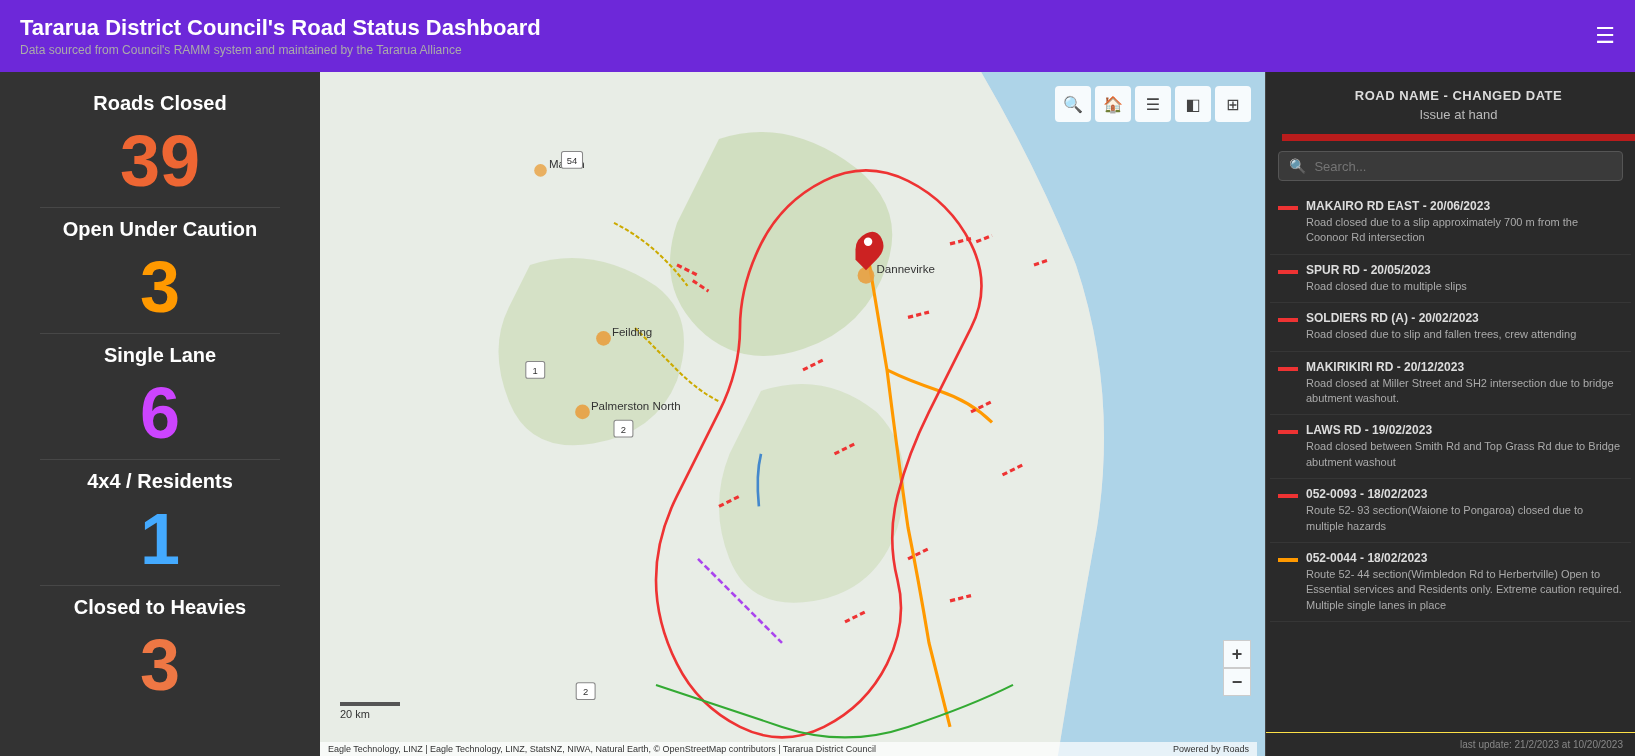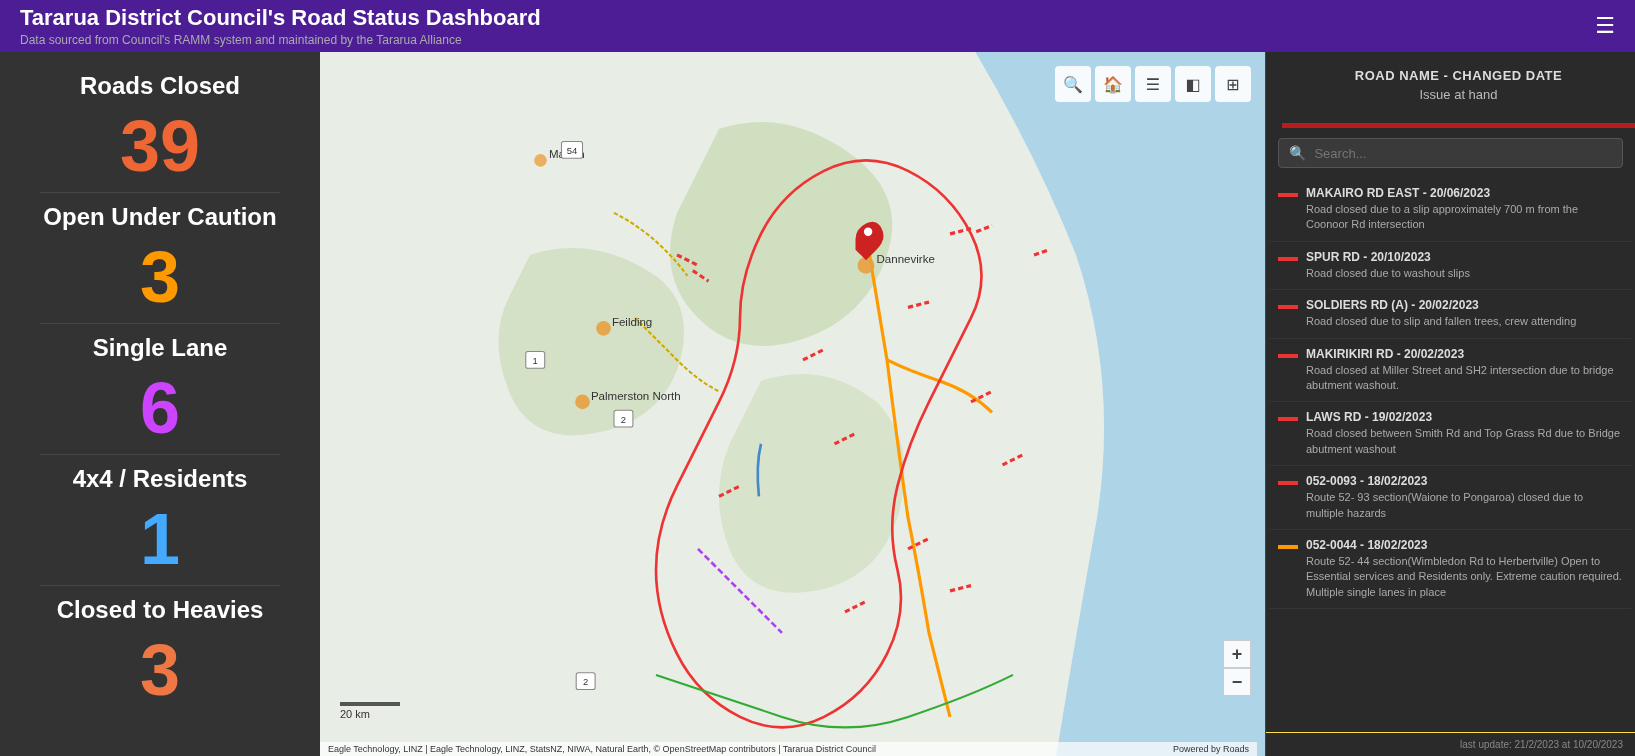"Tararua District Council's Road Status" #header { background: #4c1d95 -> #6d28d9; height: 52px -> 72px }
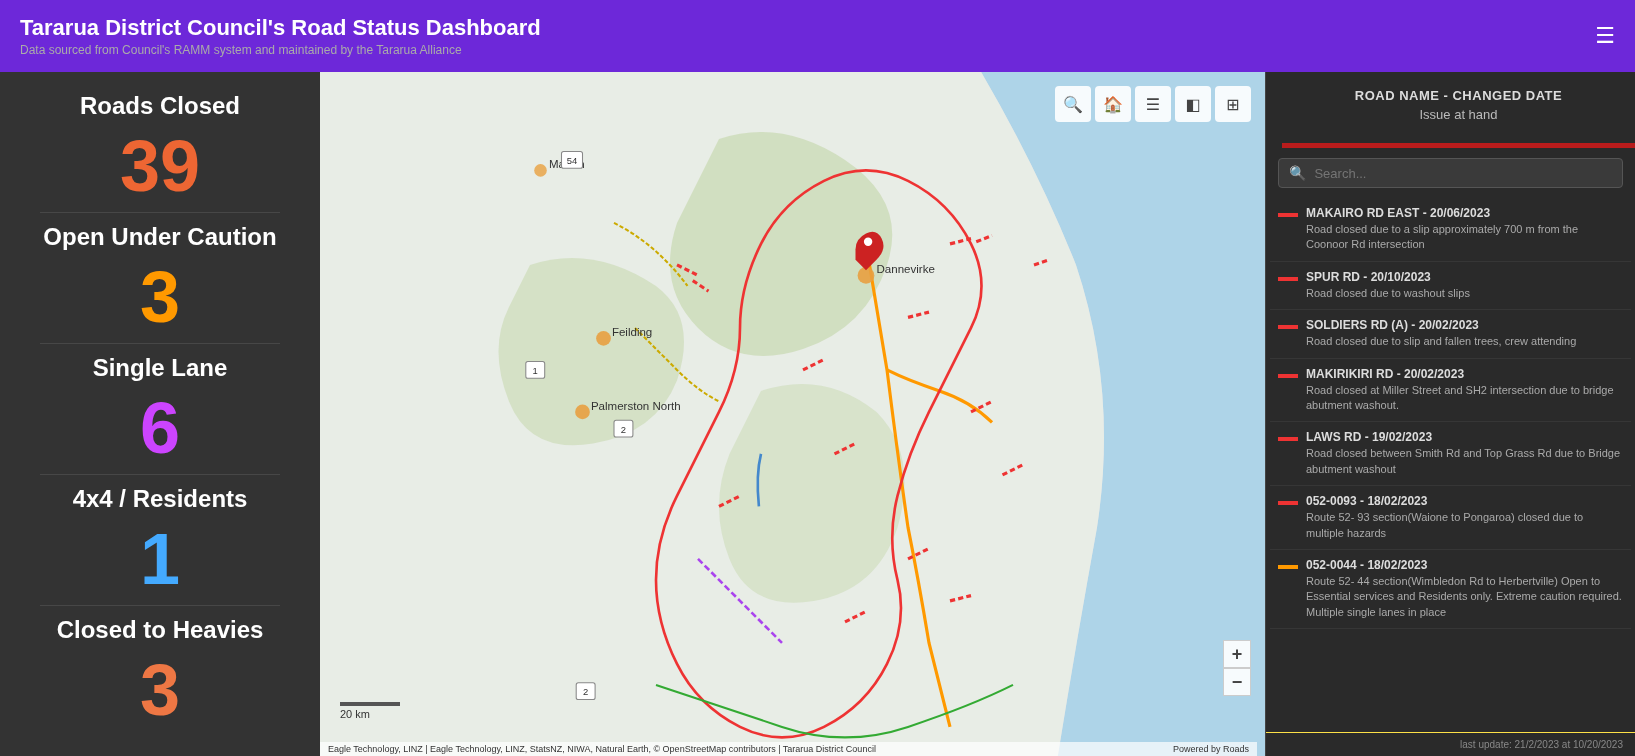"Roads Closed" .stat-label { font-size: 24px -> 20px }
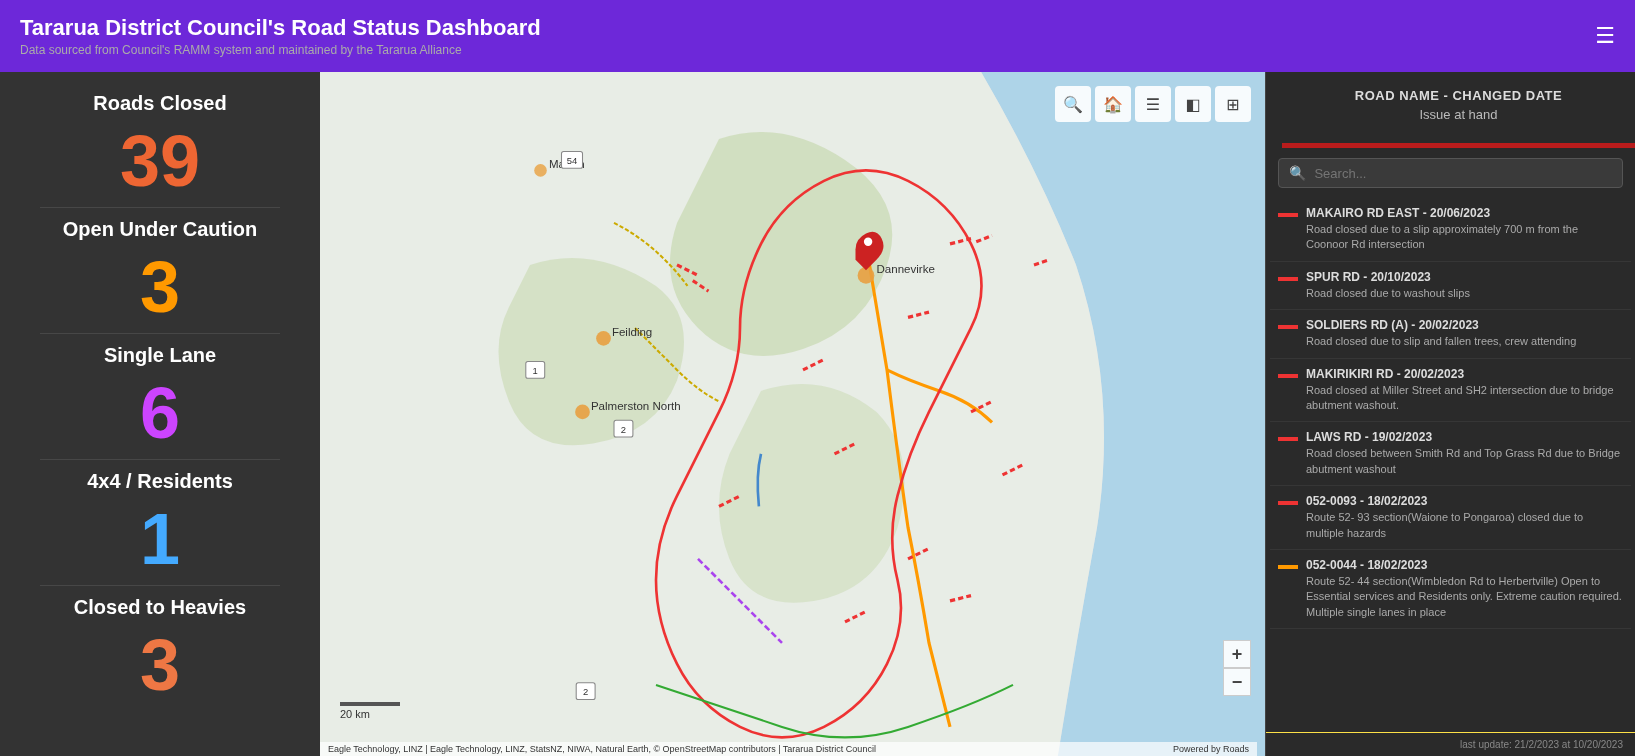"ROAD NAME - CHANGED DATE" #road-header { border-bottom: 5px solid #b91c1c -> 7px solid #b91c1c; padding: 16px 16px 21px -> 16px 16px 12px }
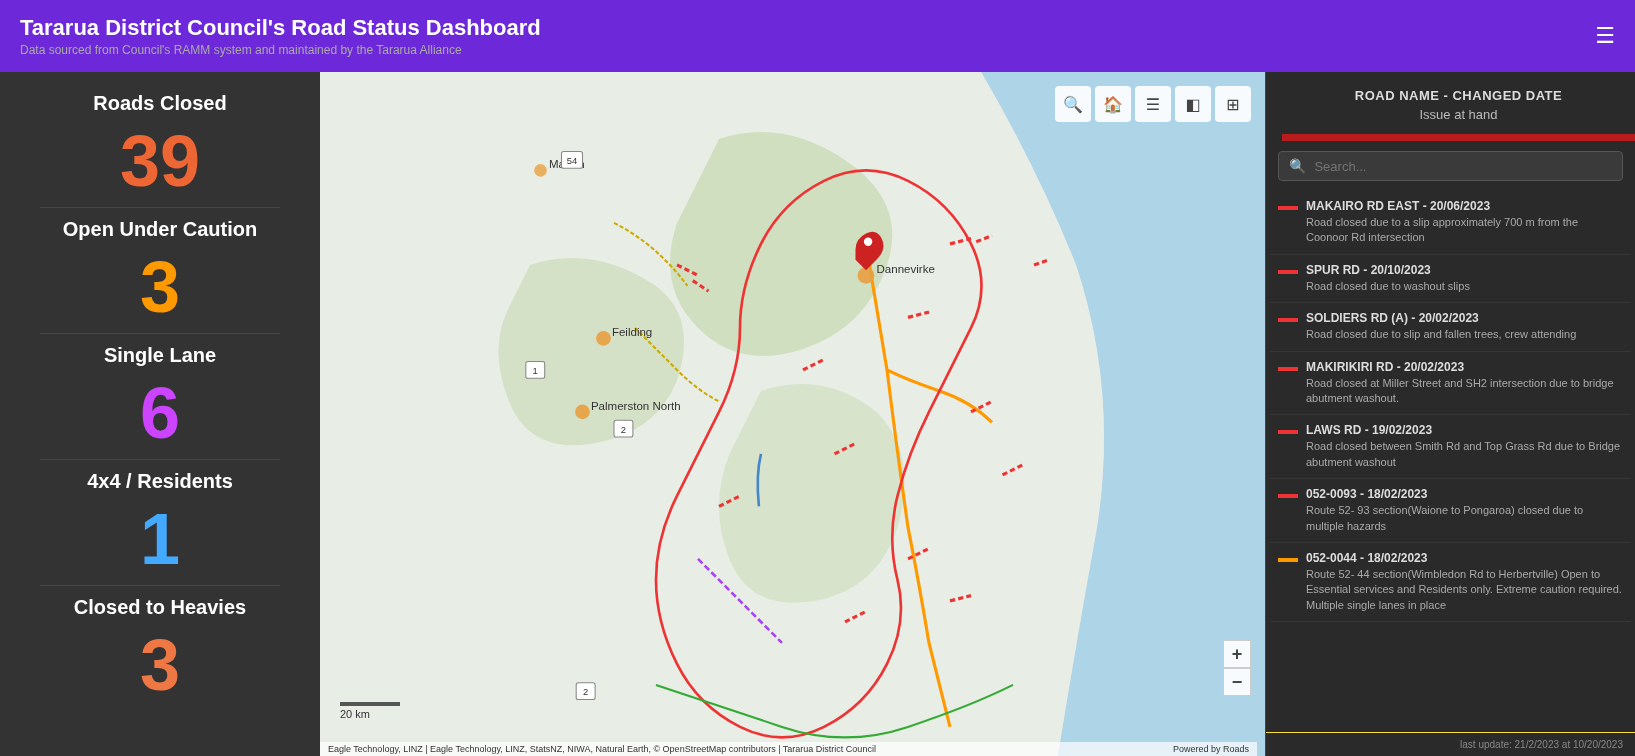"SPUR RD - 20/10/2023" div.road-item-title { text: 20/10/2023 -> 20/05/2023 }
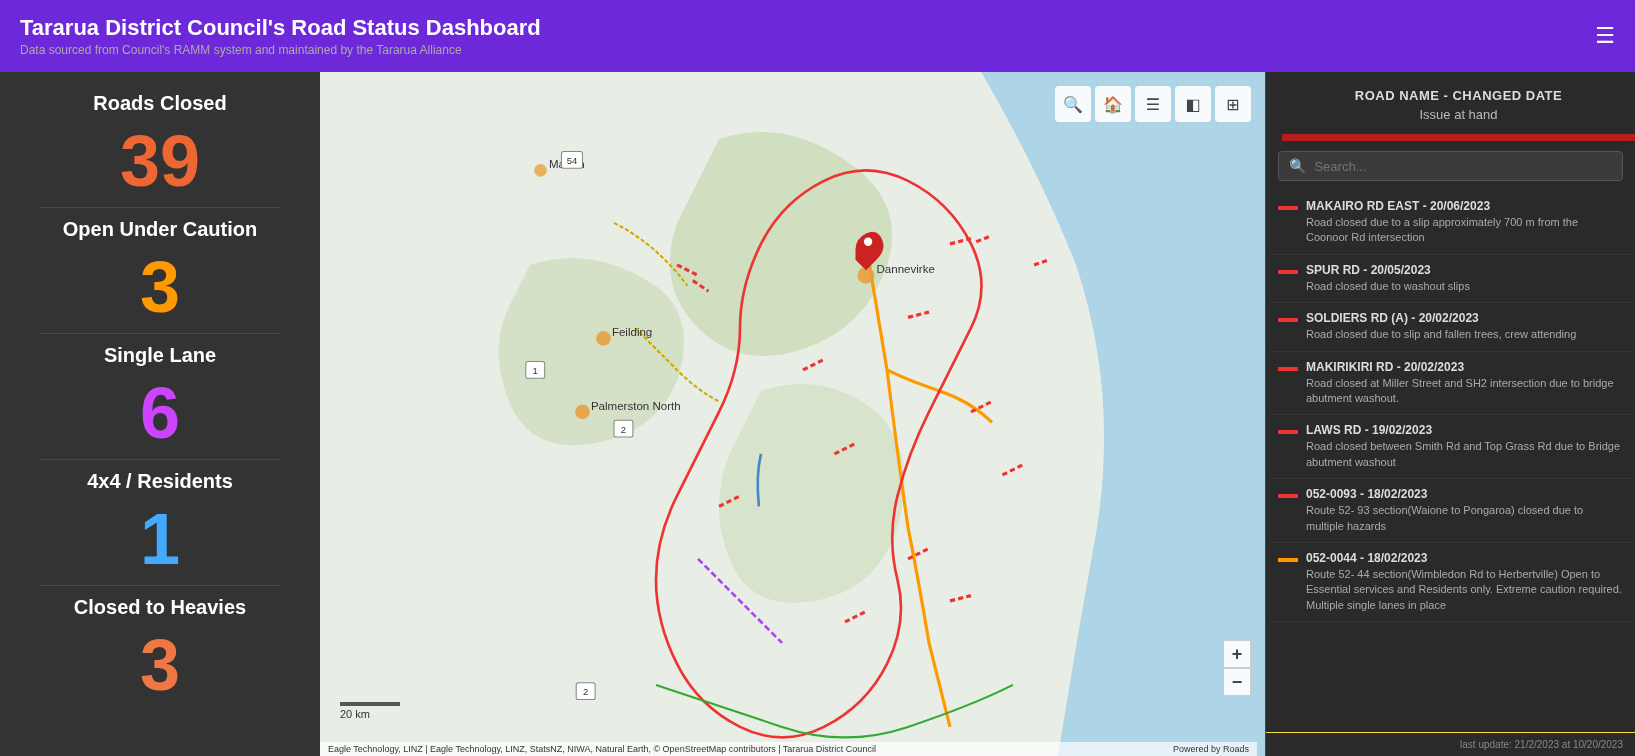"Road closed due to washout" div.road-item-desc { text: washout -> multiple }
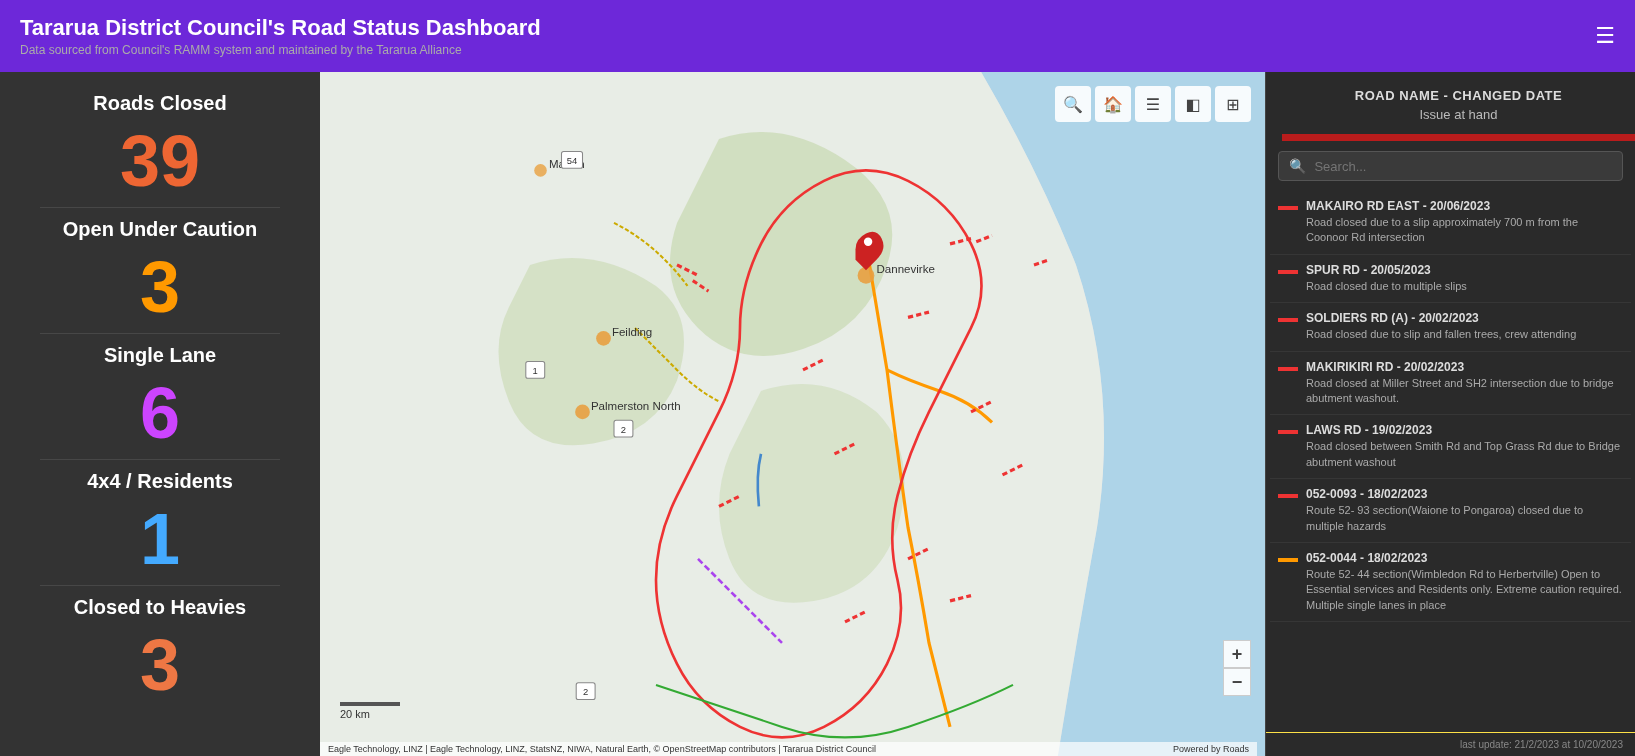"MAKIRIKIRI RD - 20/02/2023" div.road-item-title { text: 20/02/2023 -> 20/12/2023 }
